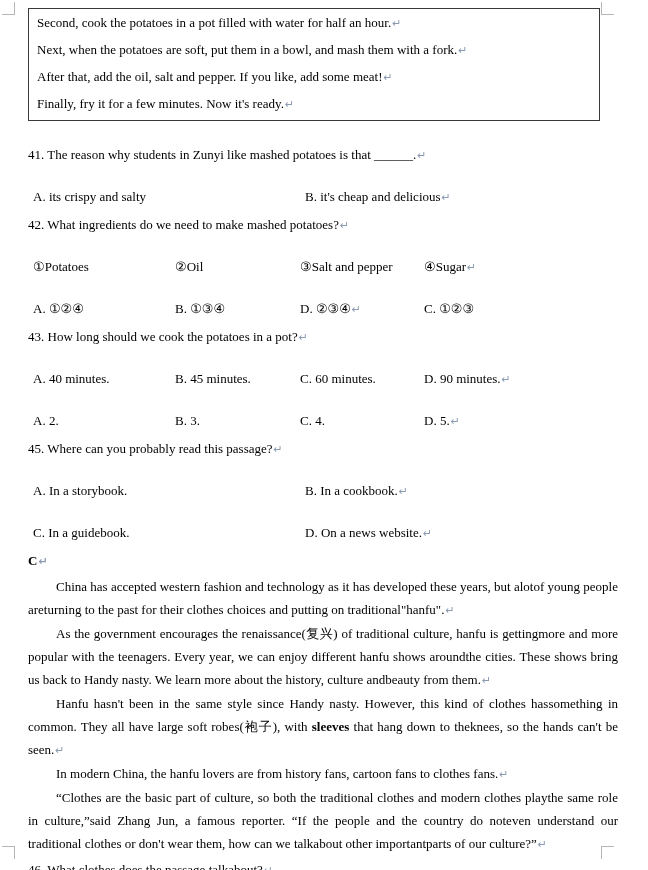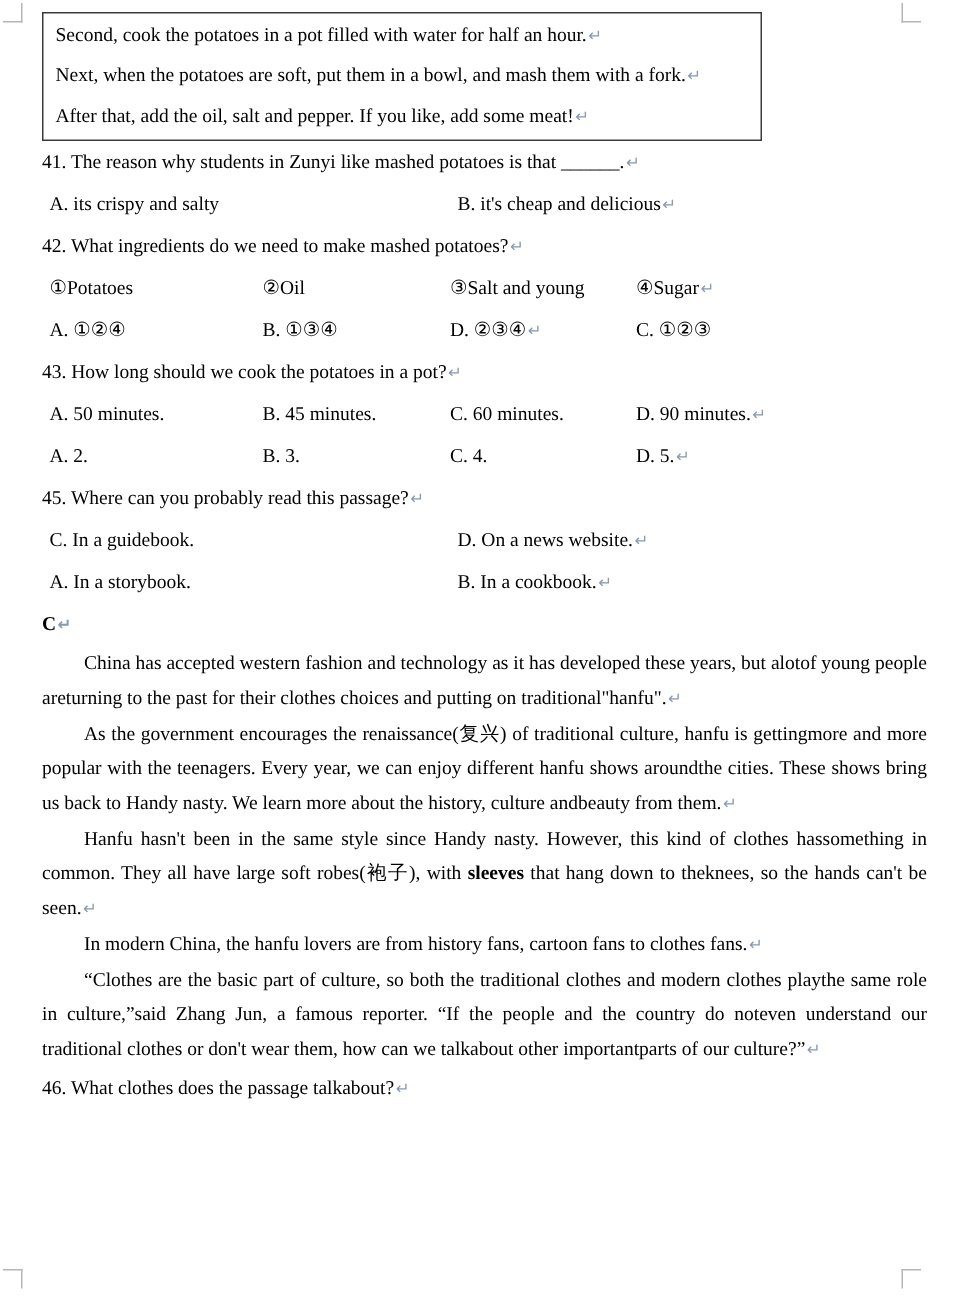"Second, cook the potatoes in" .recipe-box { margin-bottom: 0 -> 20px; width: 480px -> 572px }
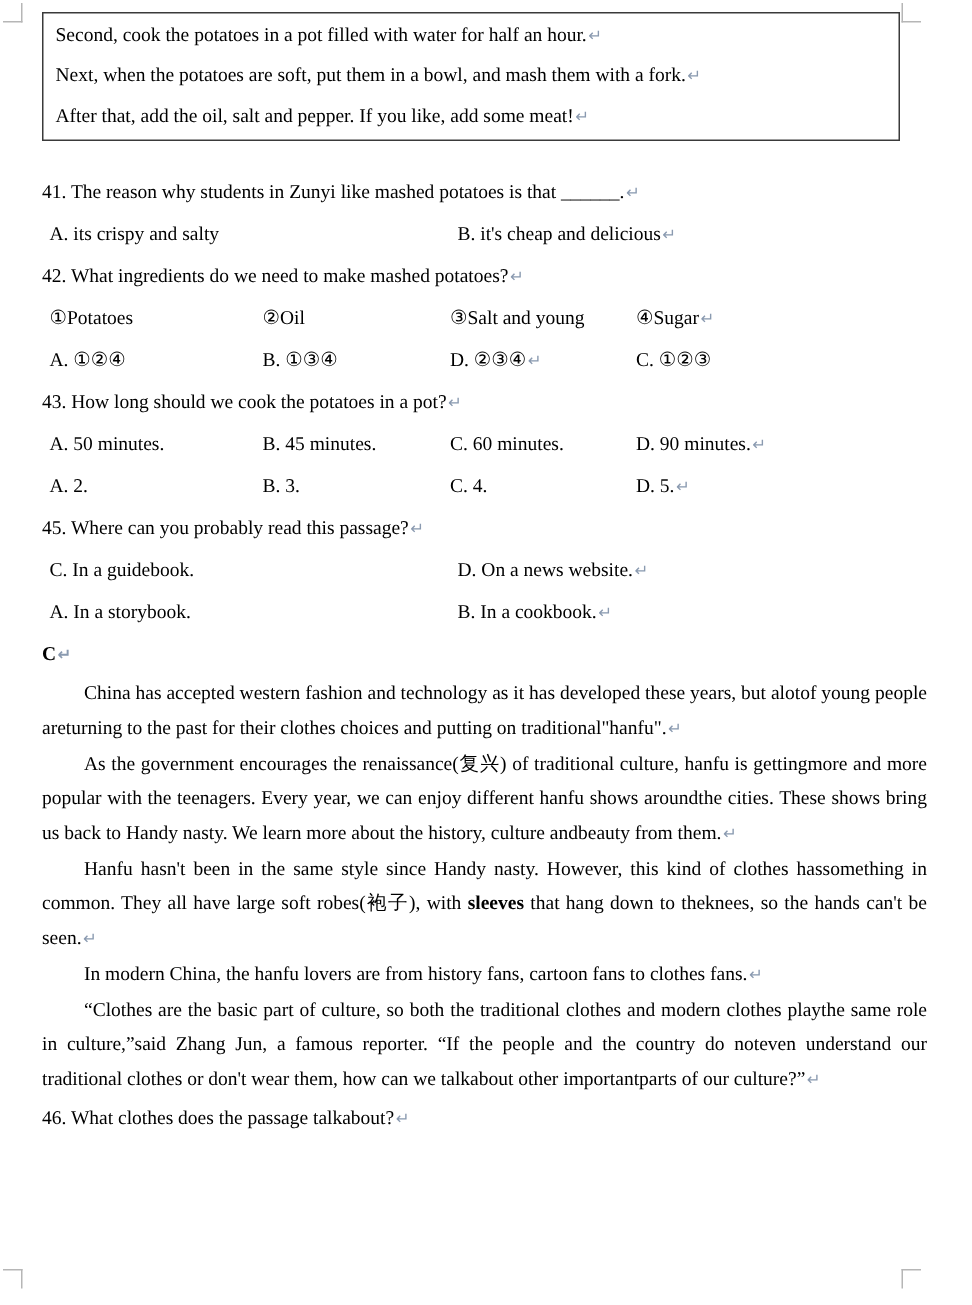"Finally, fry it for a" div.line { html: none -> <div><span>Finally, fry it for a few minutes. Now it's ready.</span><span>↵</span></div> }
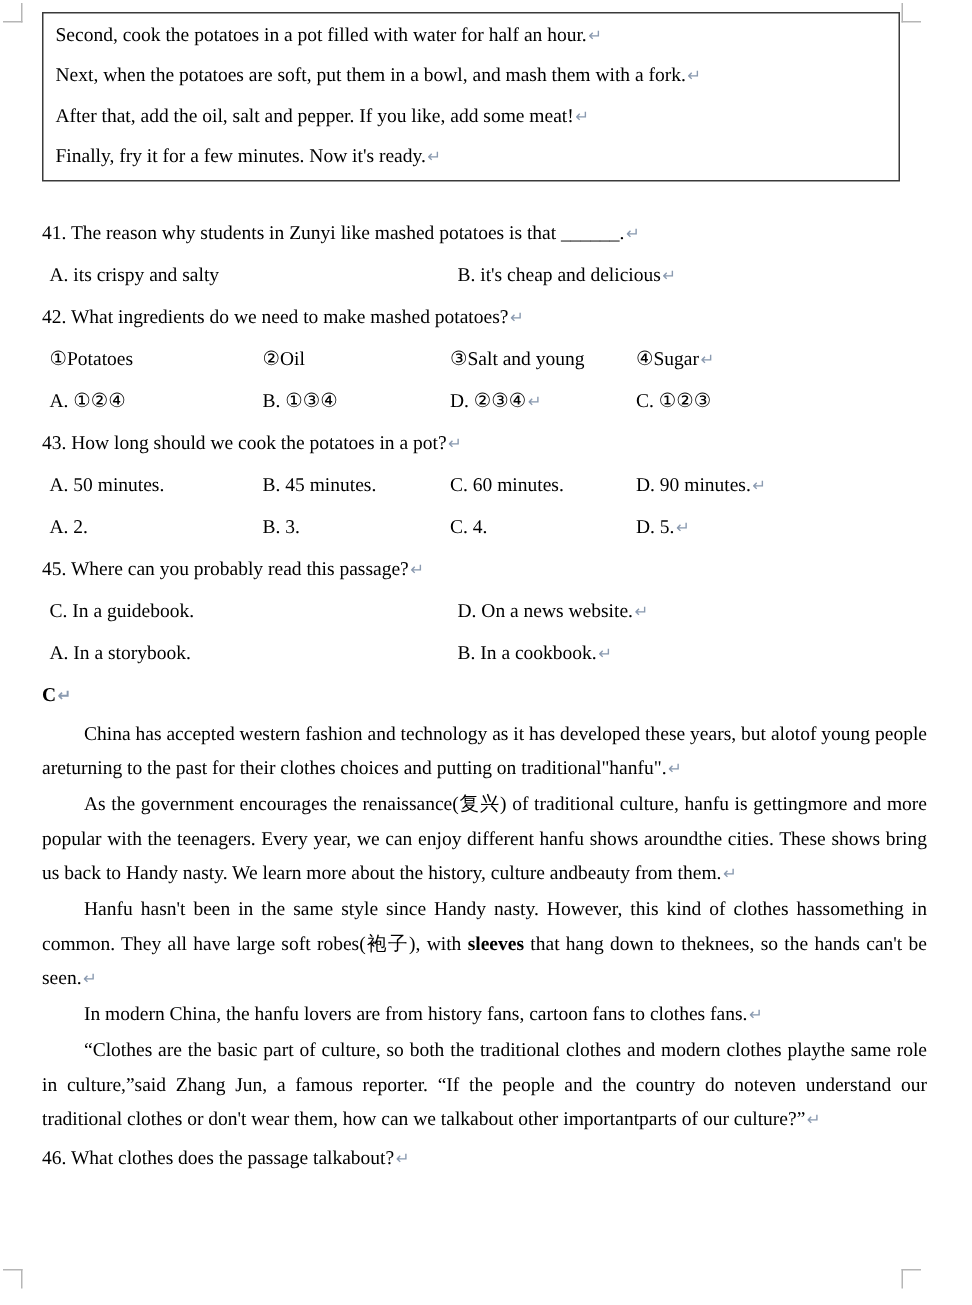"A. its crispy and salty" .cell { margin-top: none -> 14px }
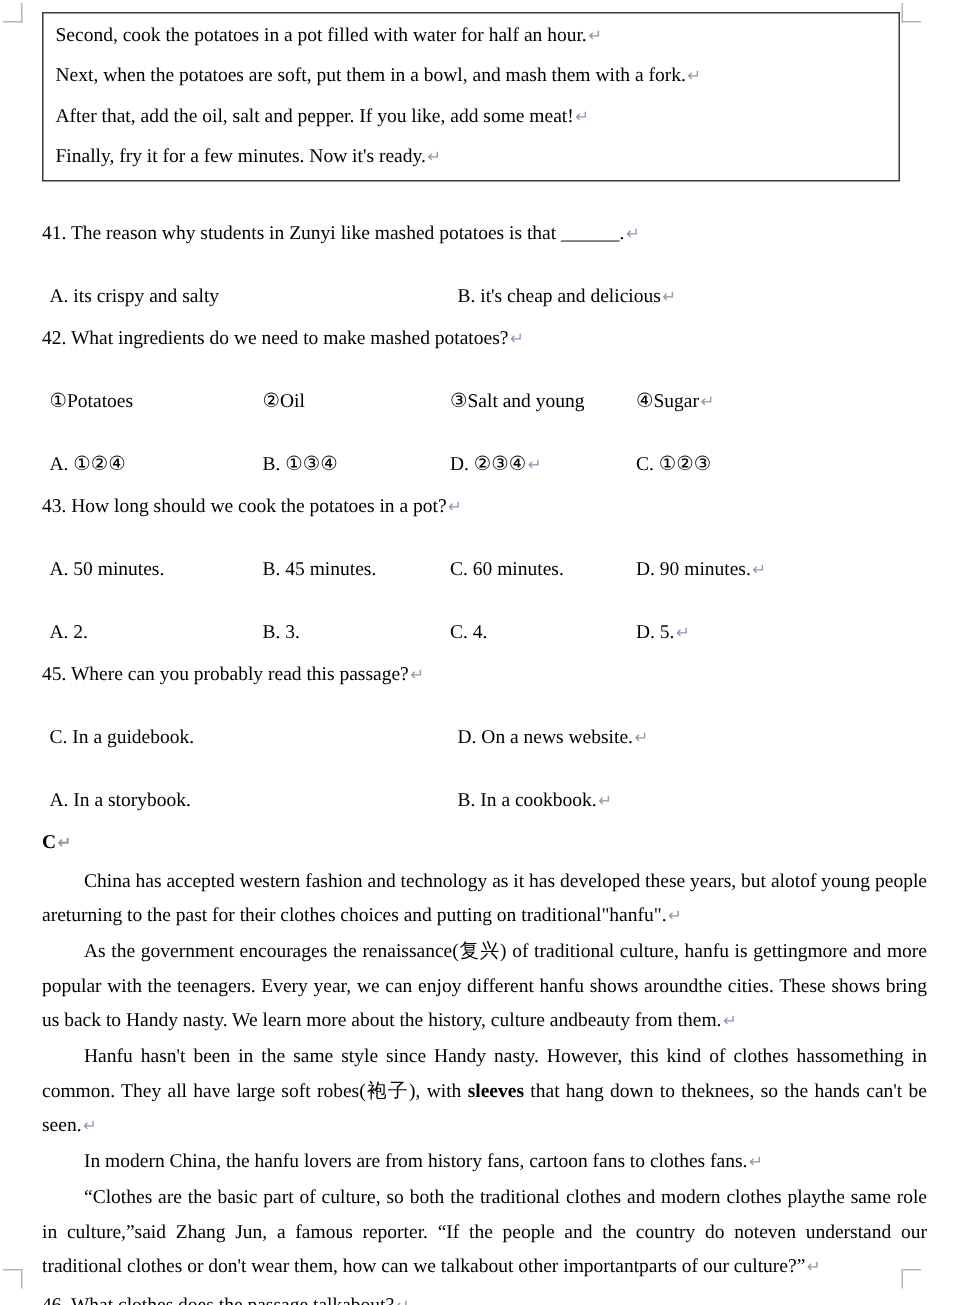"③Salt and young" span { text: young -> pepper }
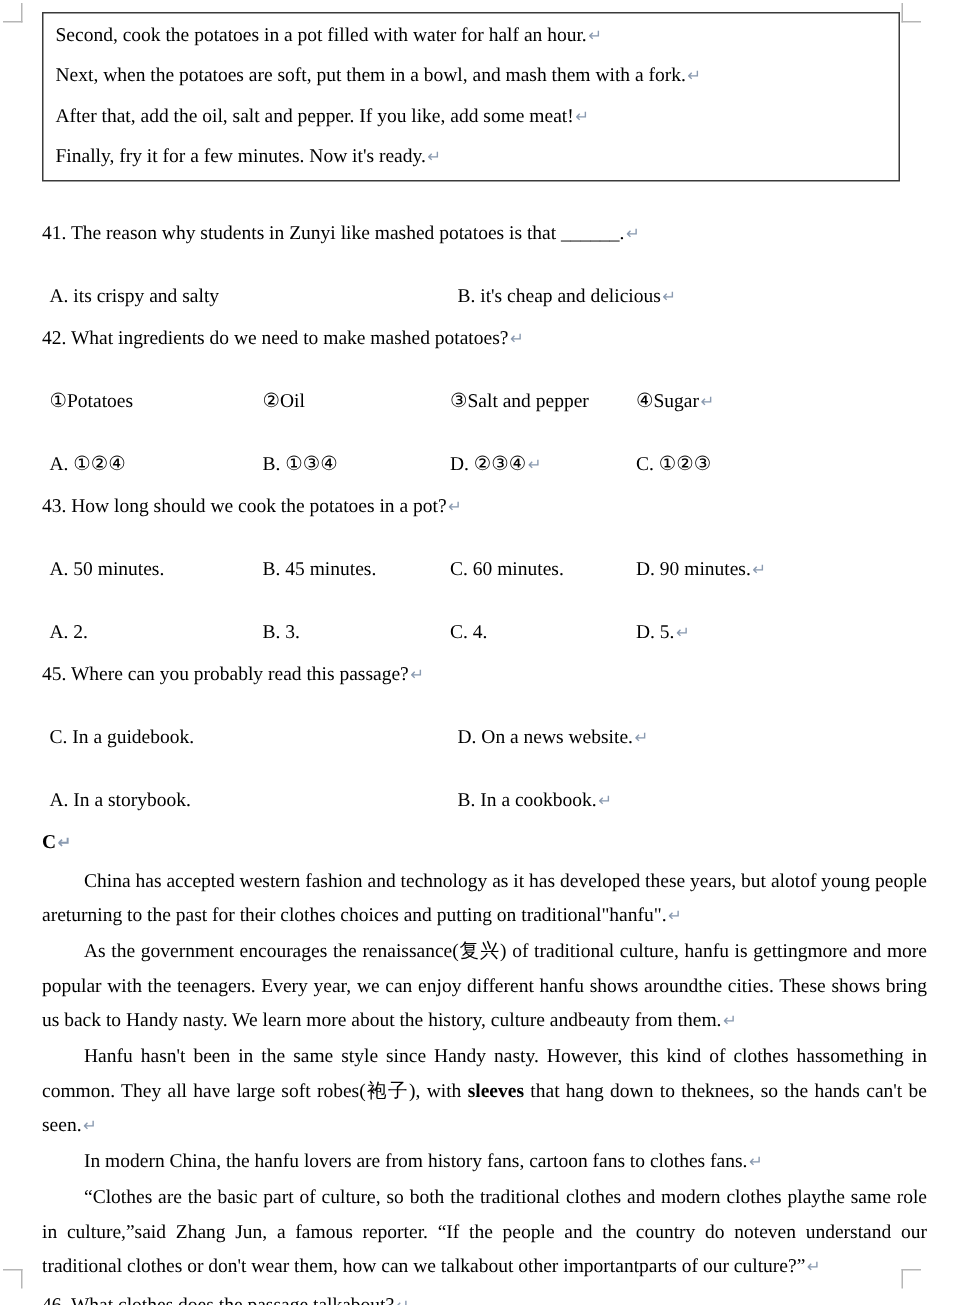"A. 50 minutes." span { text: 50 -> 40 }
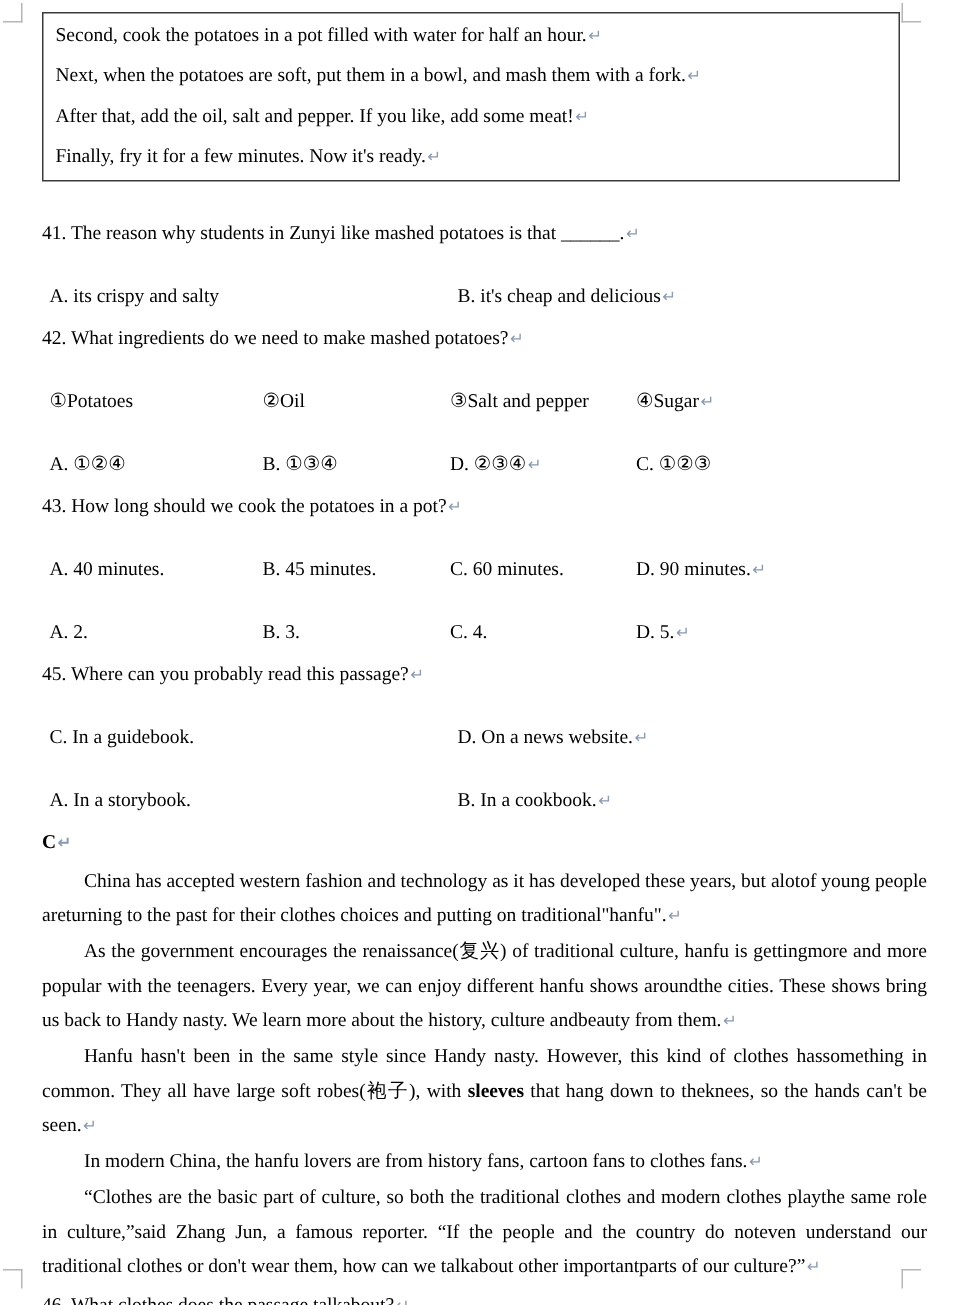"C. In a guidebook." div.row2 { order: before "A. In a storybook." -> after "A. In a storybook." }
